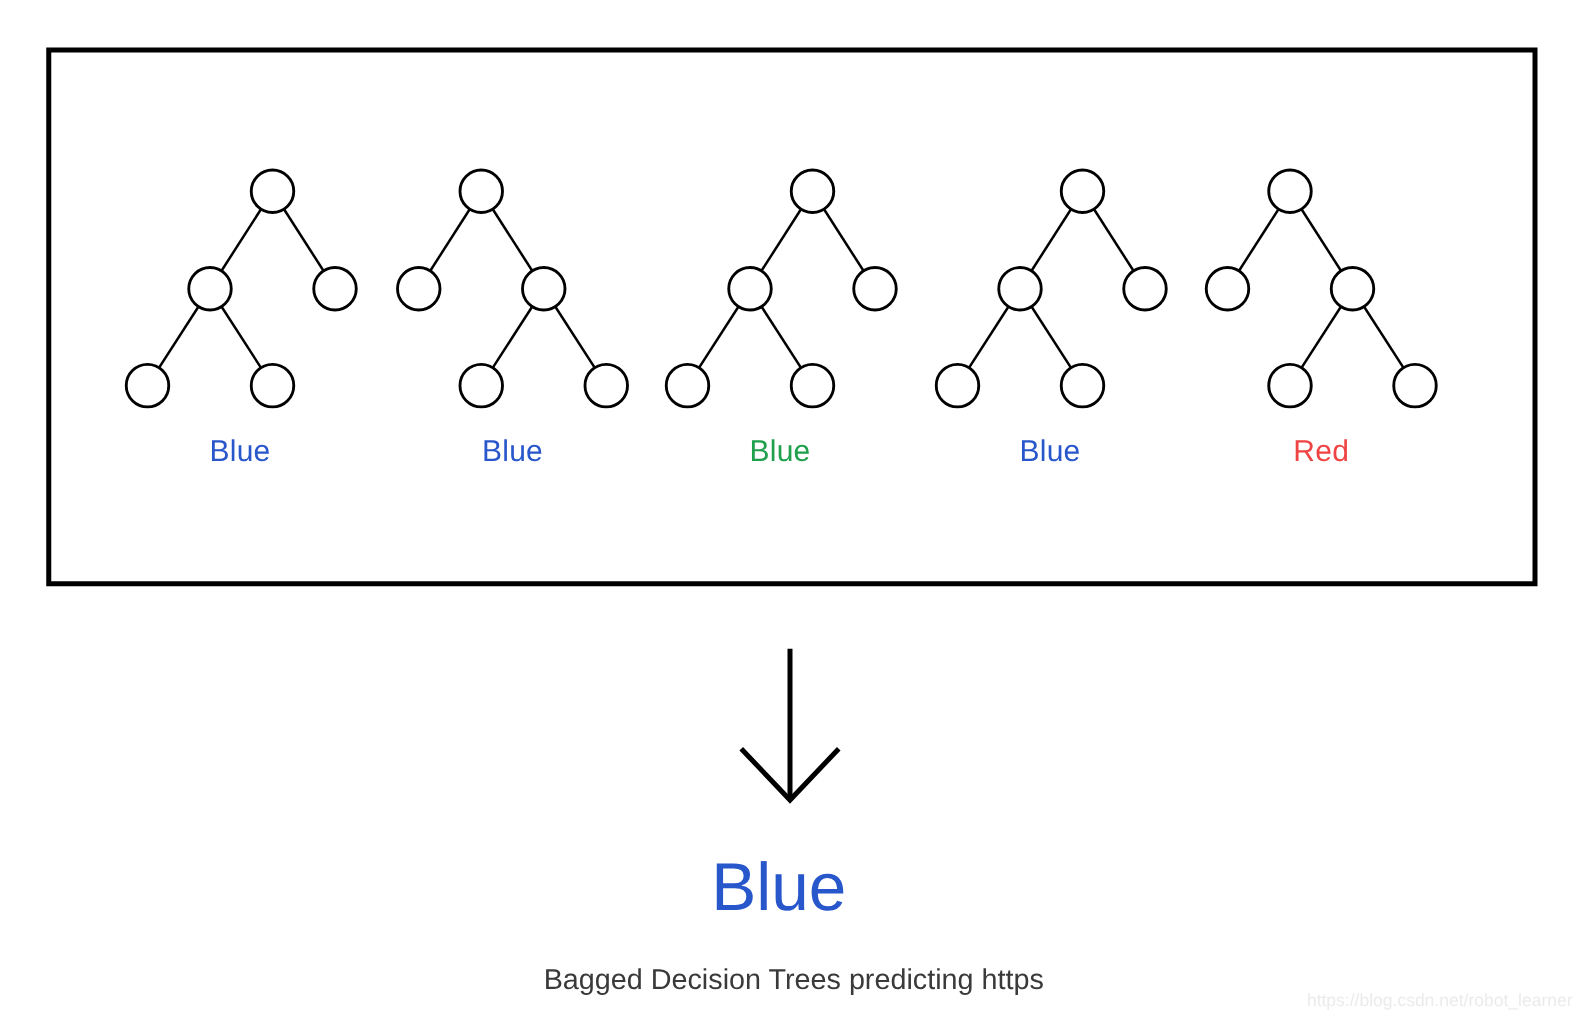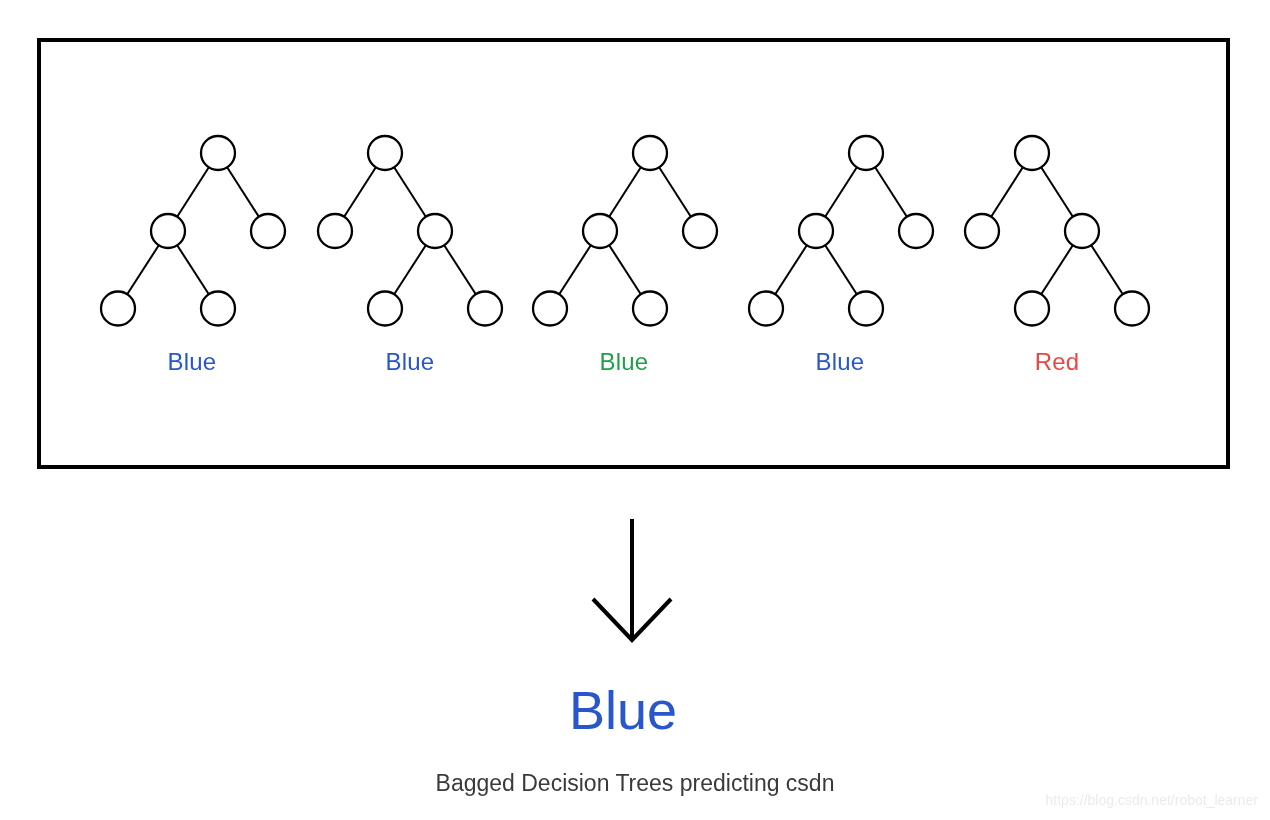"Bagged Decision Trees predicting csdn" div.caption { text: csdn -> https }
